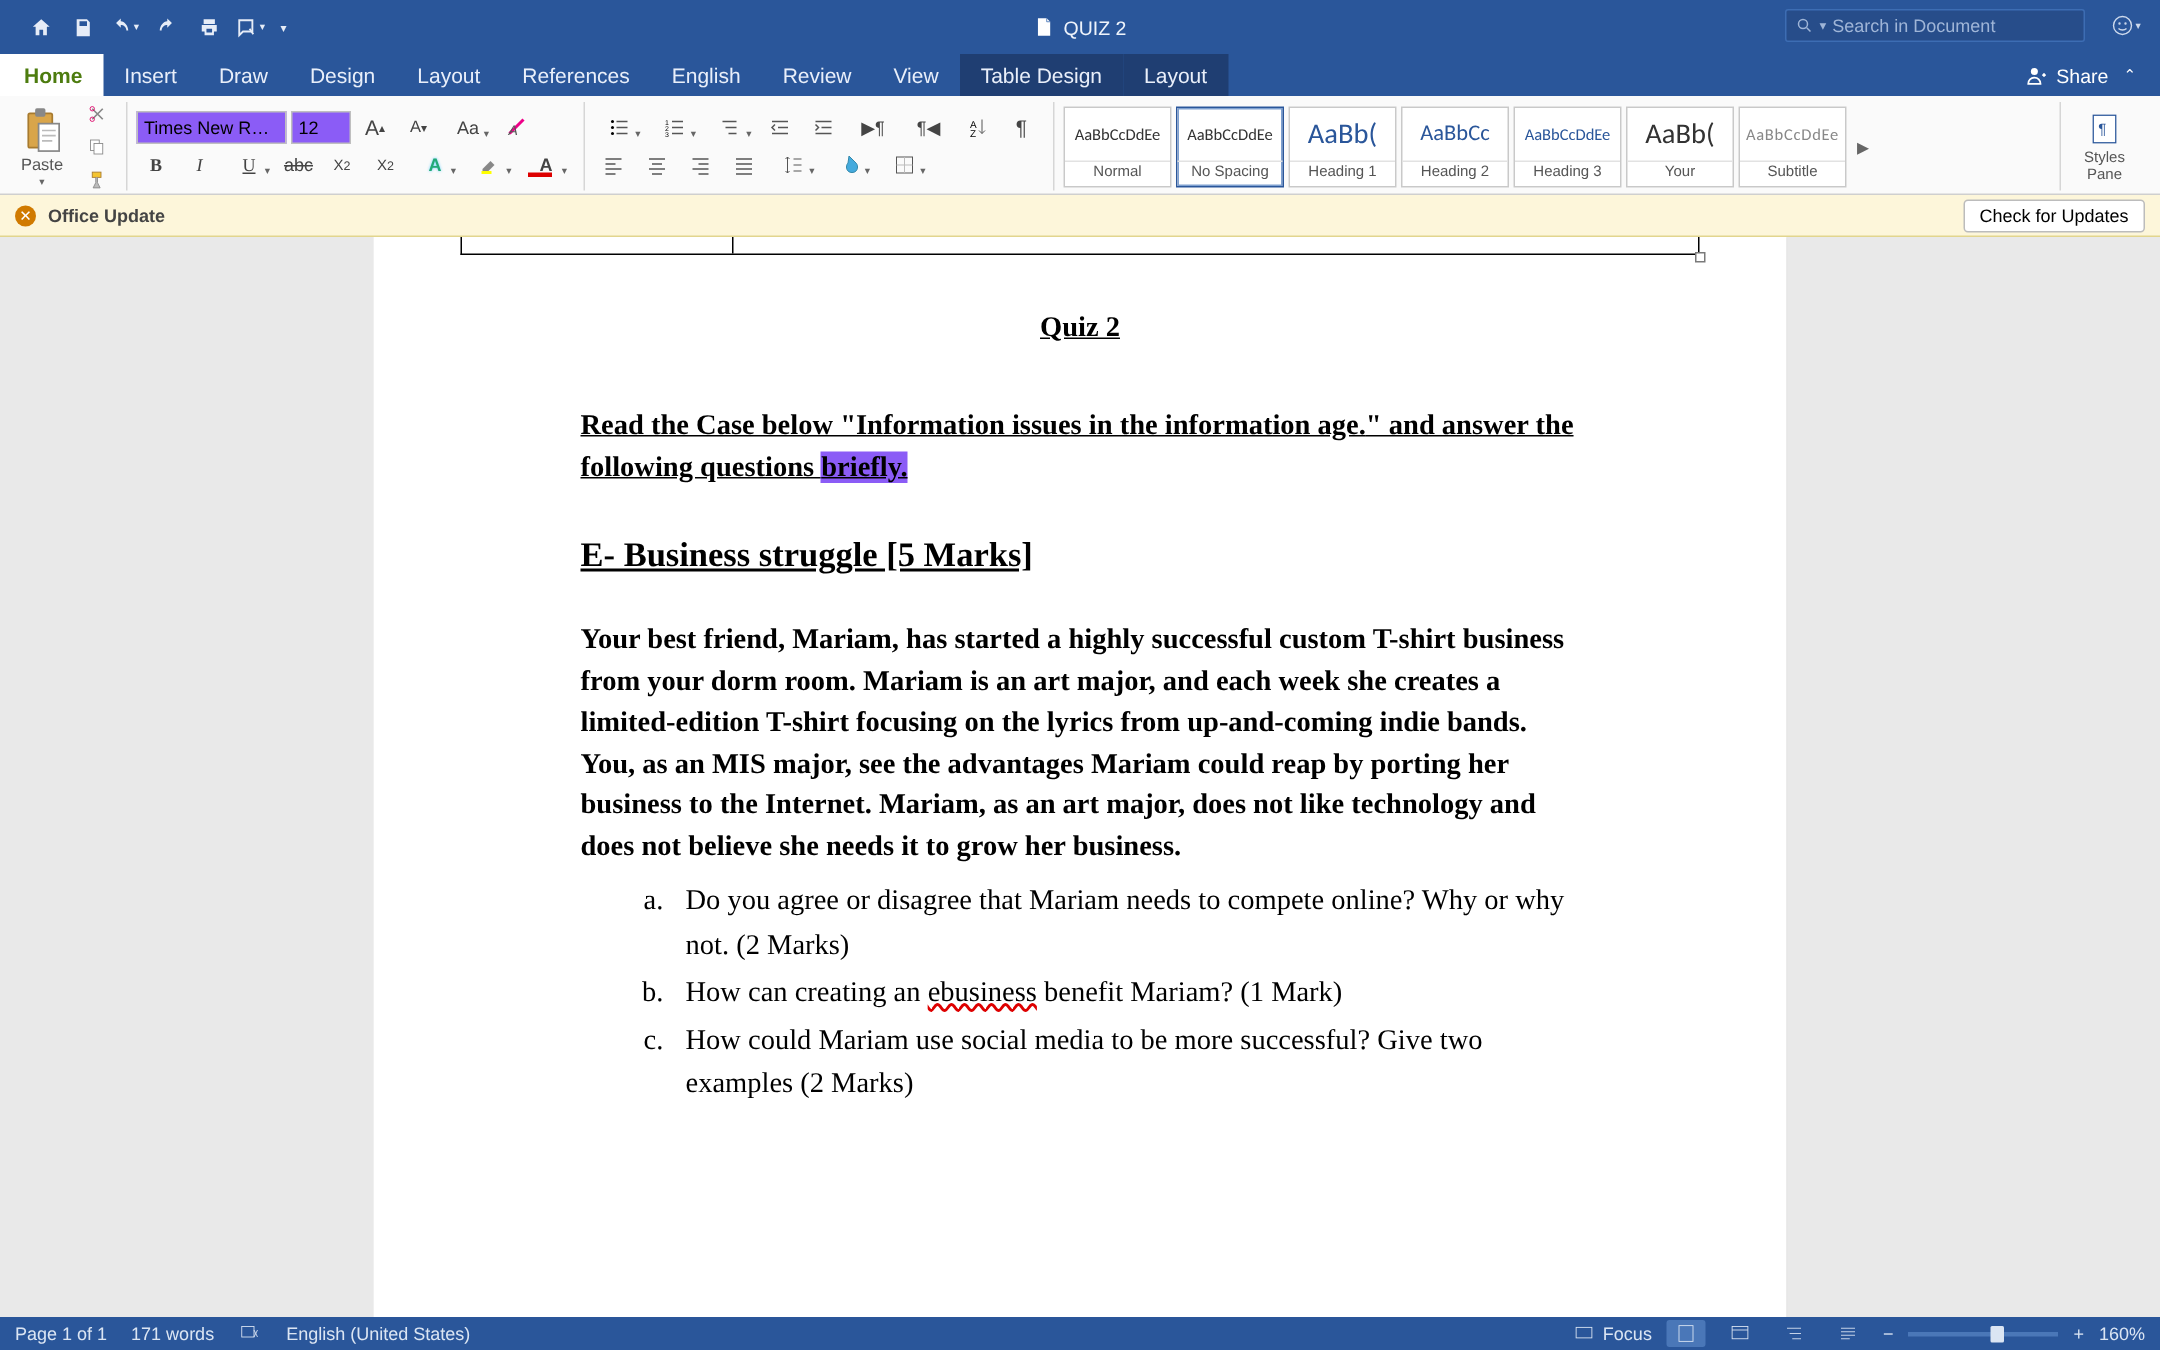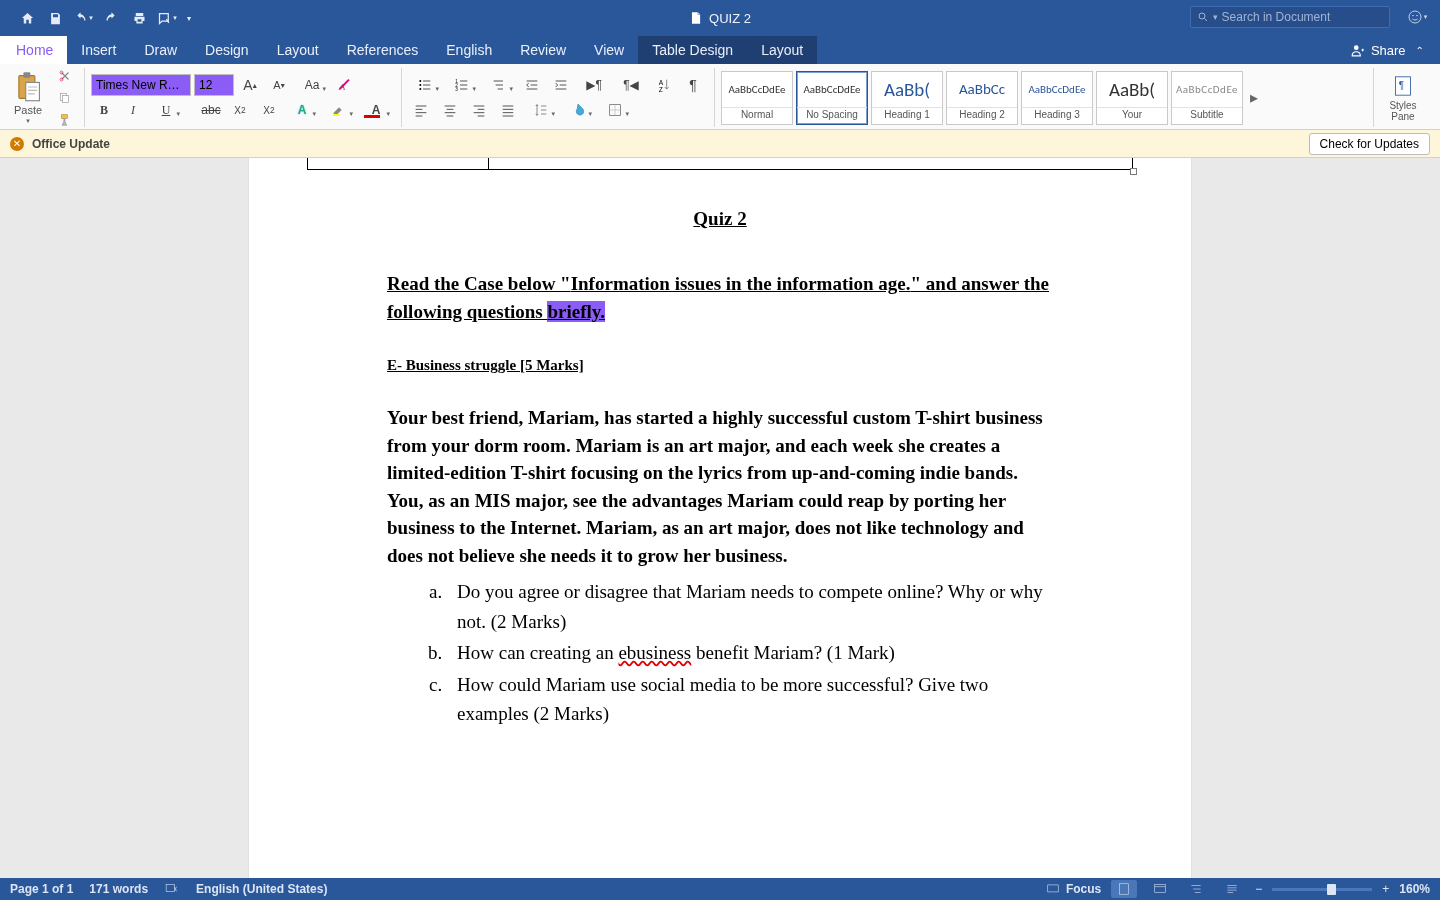"Home" .tabsbar .tab.active { color: #8b5cf6 -> #4d7c0f; font-weight: 400 -> 700 }
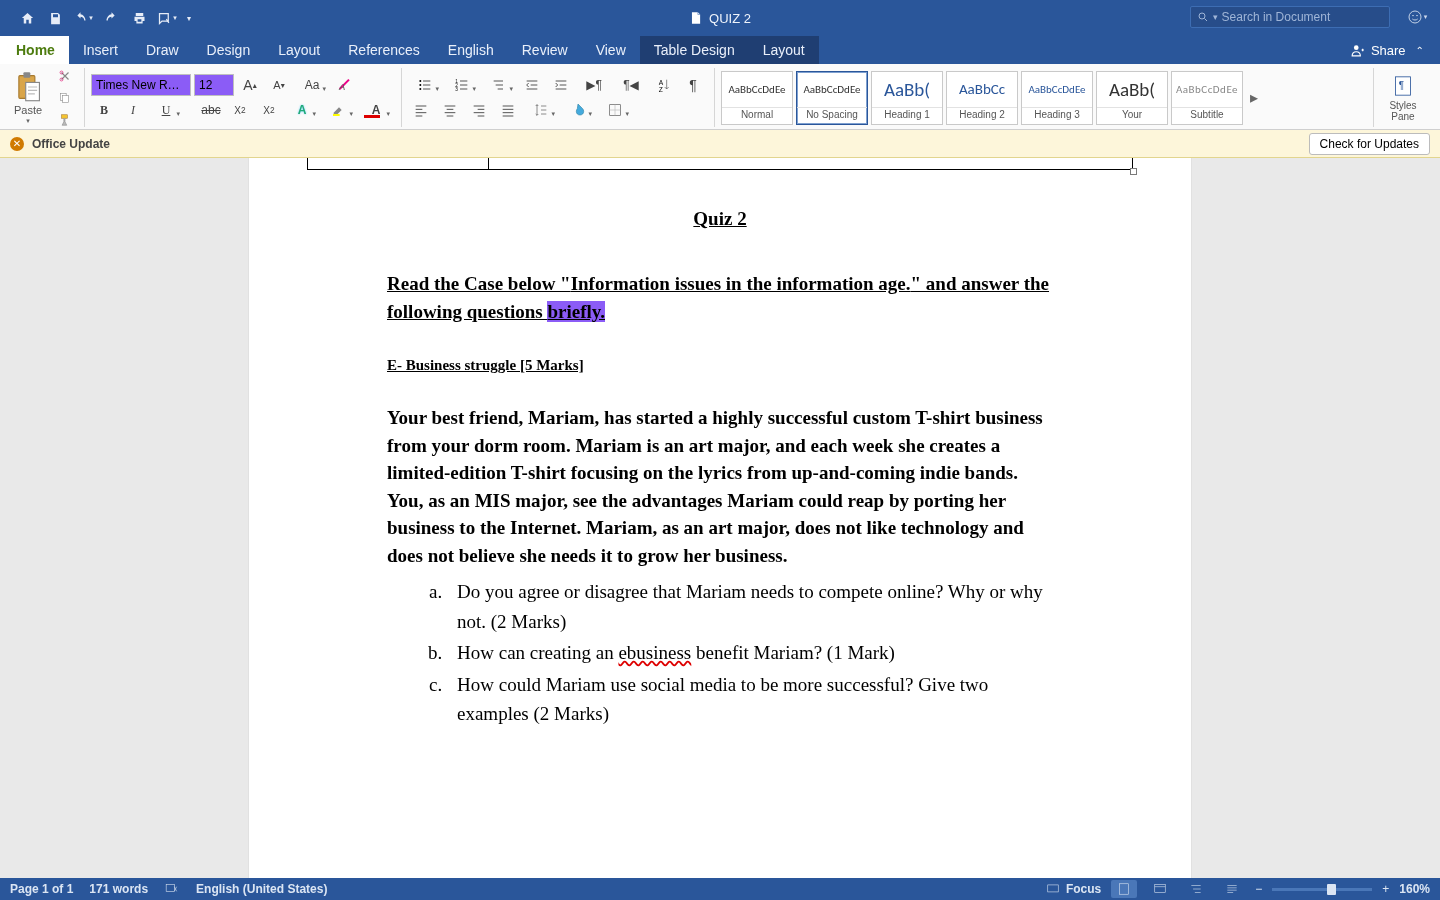"abc" .ribbon .strike { margin-left: 12px -> none }
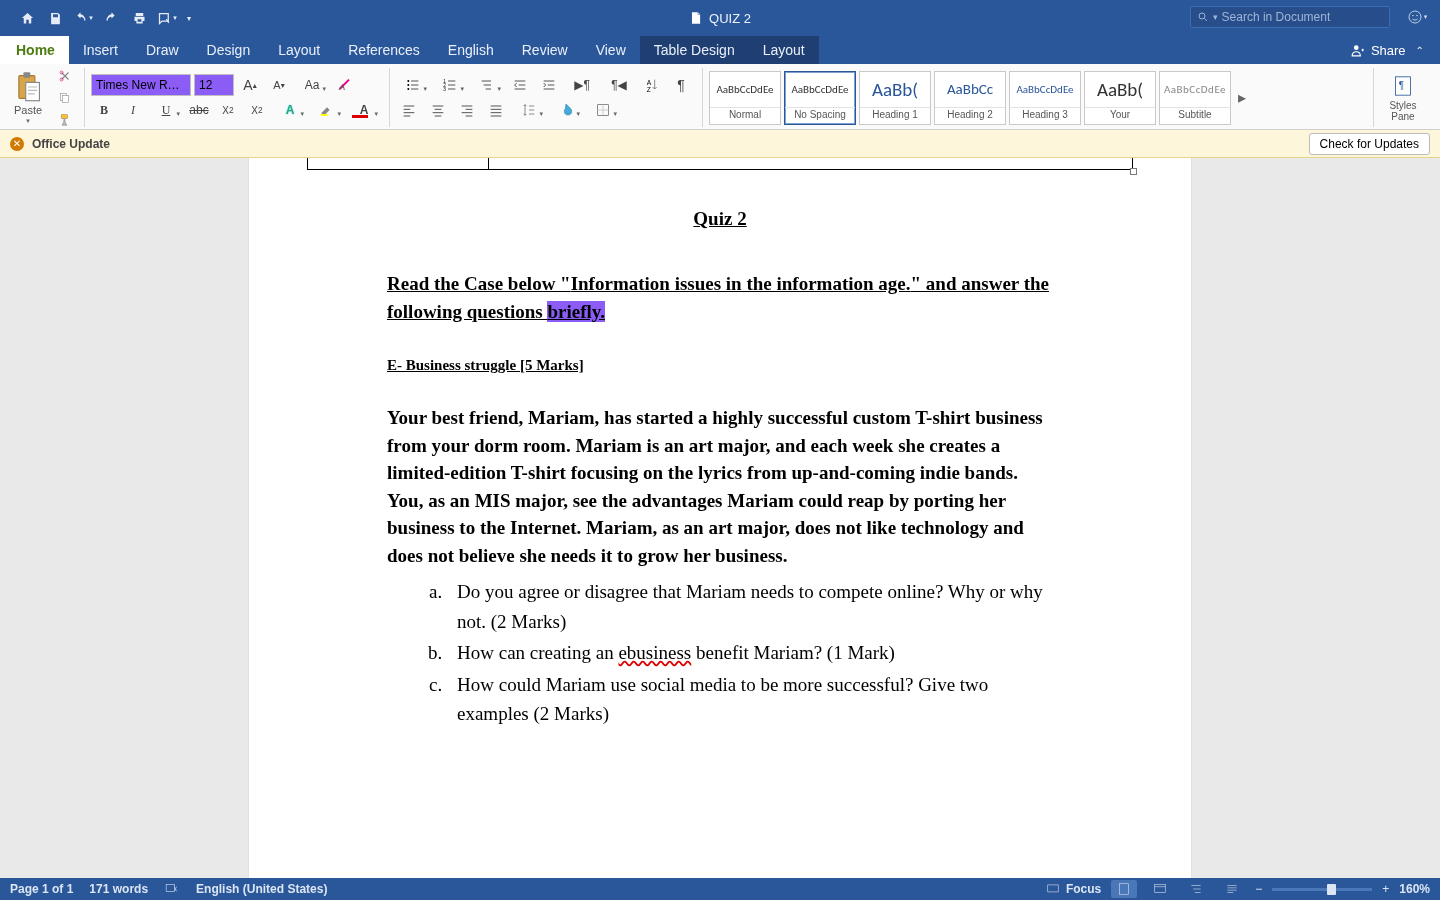"E- Business struggle [5 Marks]" .doc .section { font-size: 15px -> 23px }
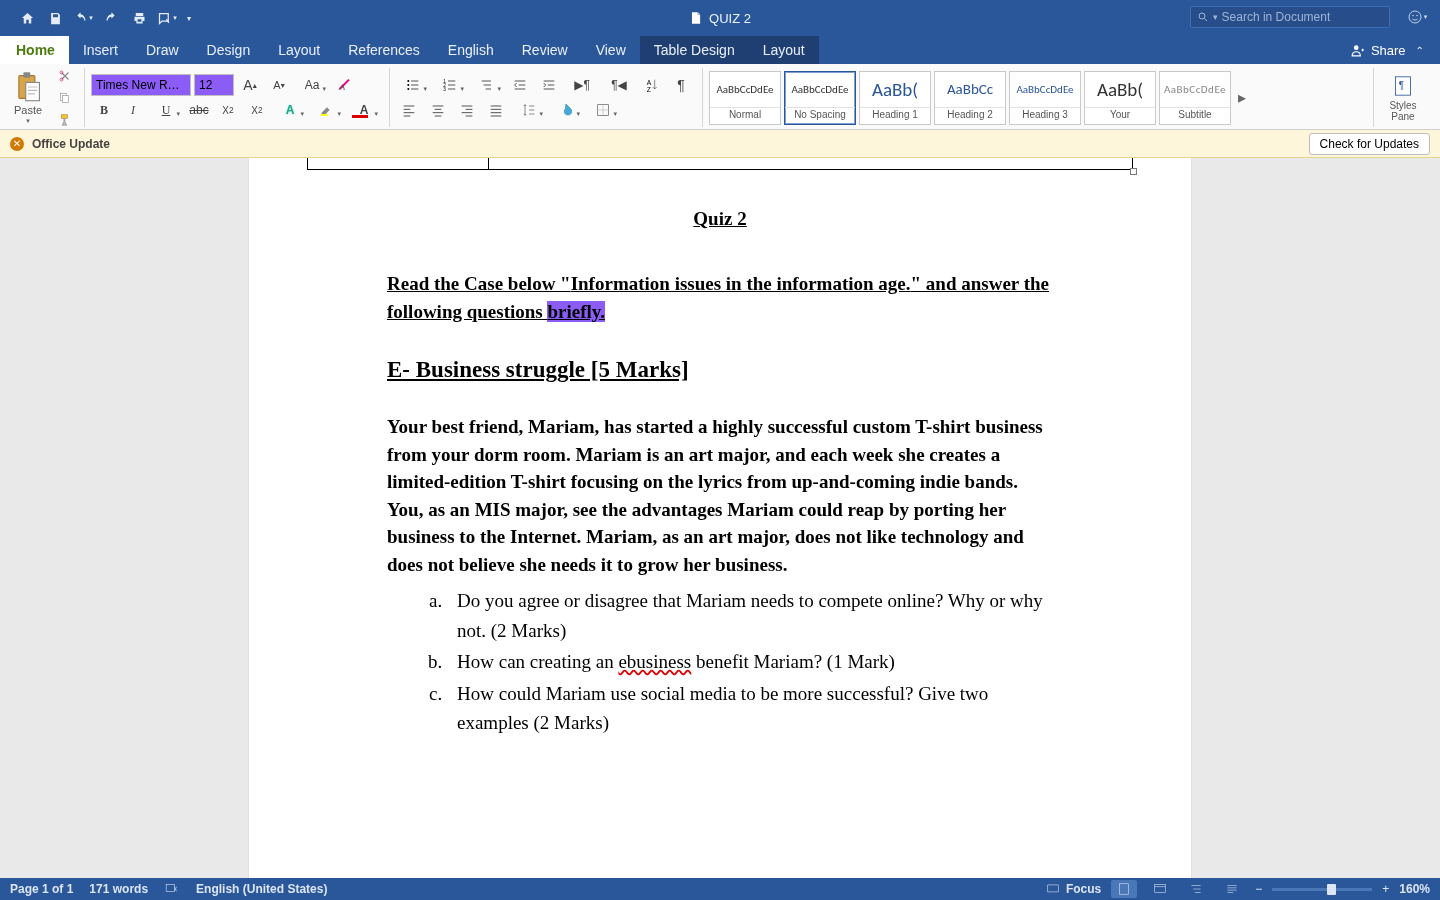"Page 1 of 1" .statusbar .seg { font-weight: bold -> none }
